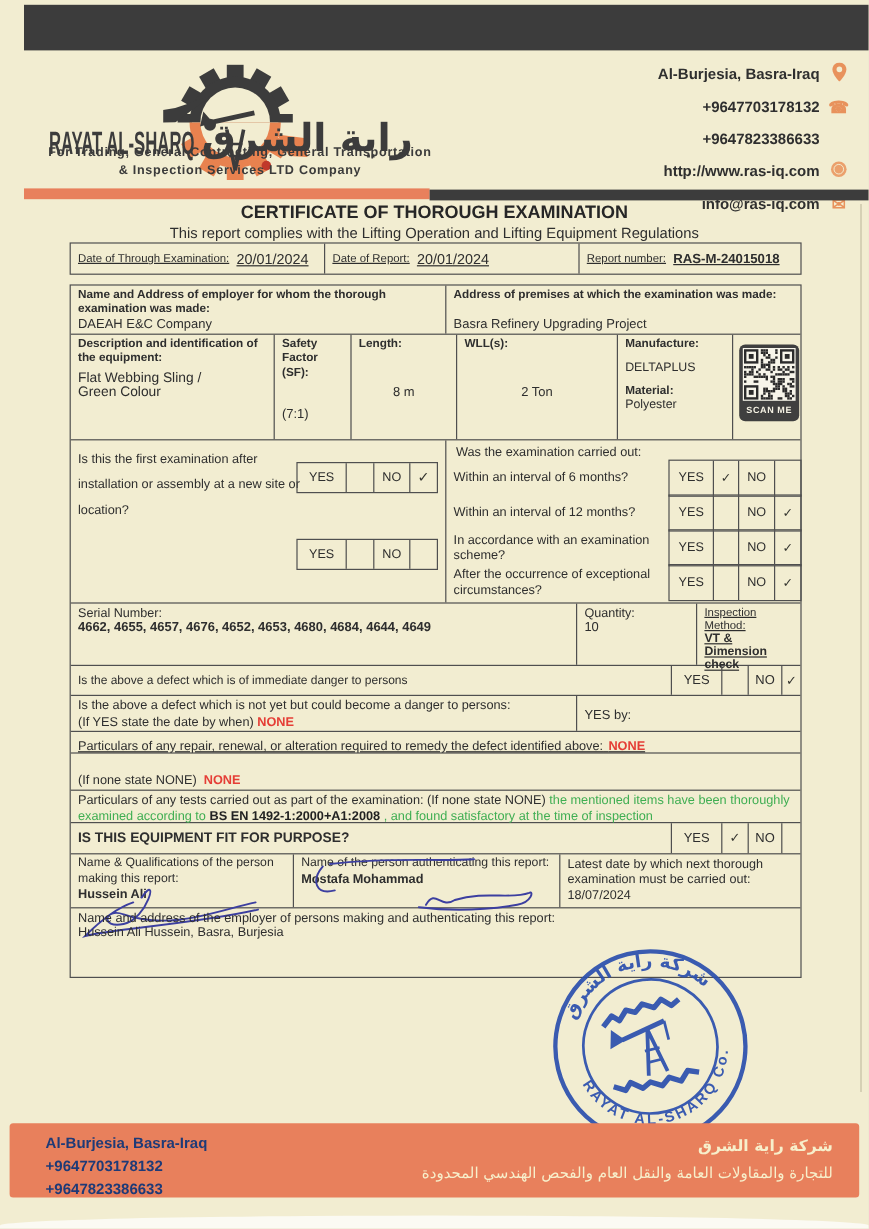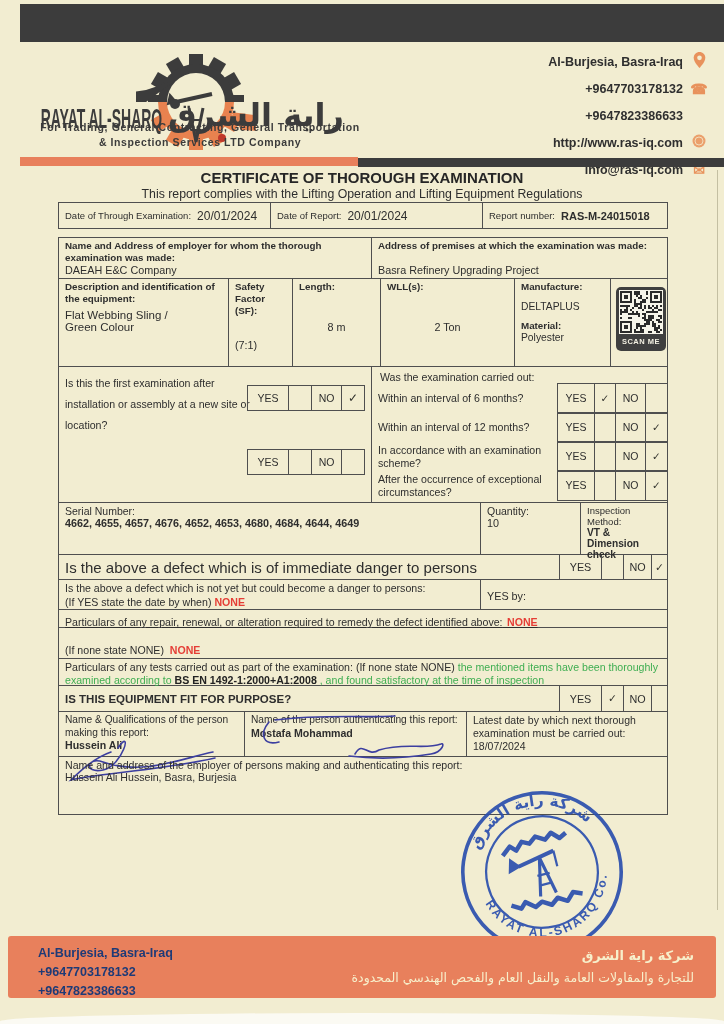"Date of Through Examination:" div.row { text-decoration: none -> underline }
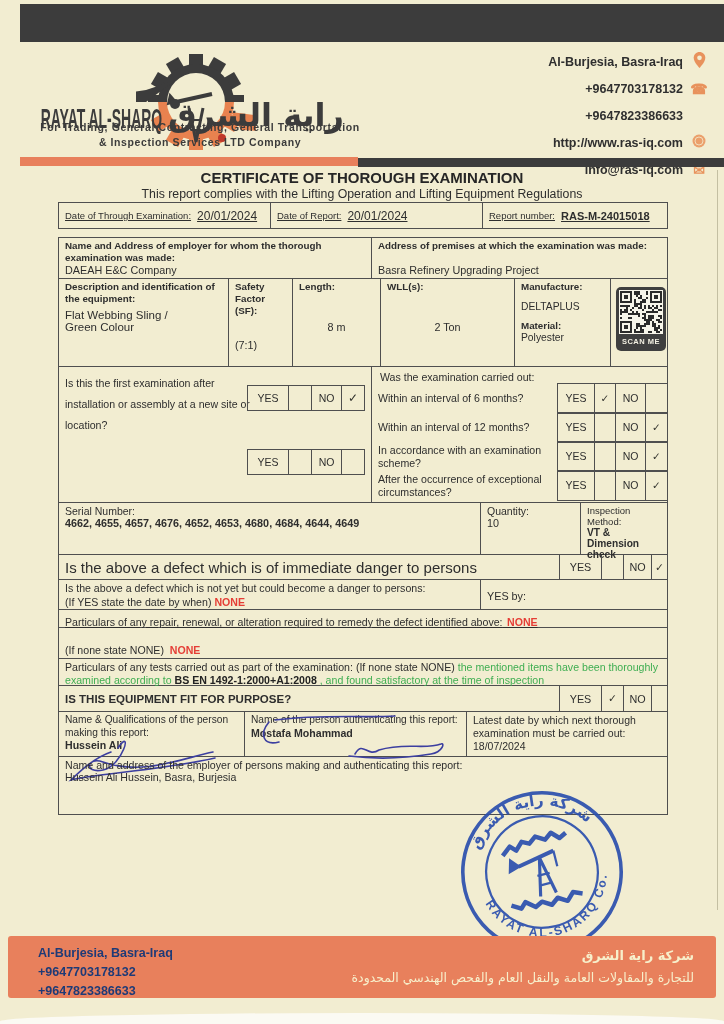"Inspection Method:" div.c { text-decoration: none -> underline }
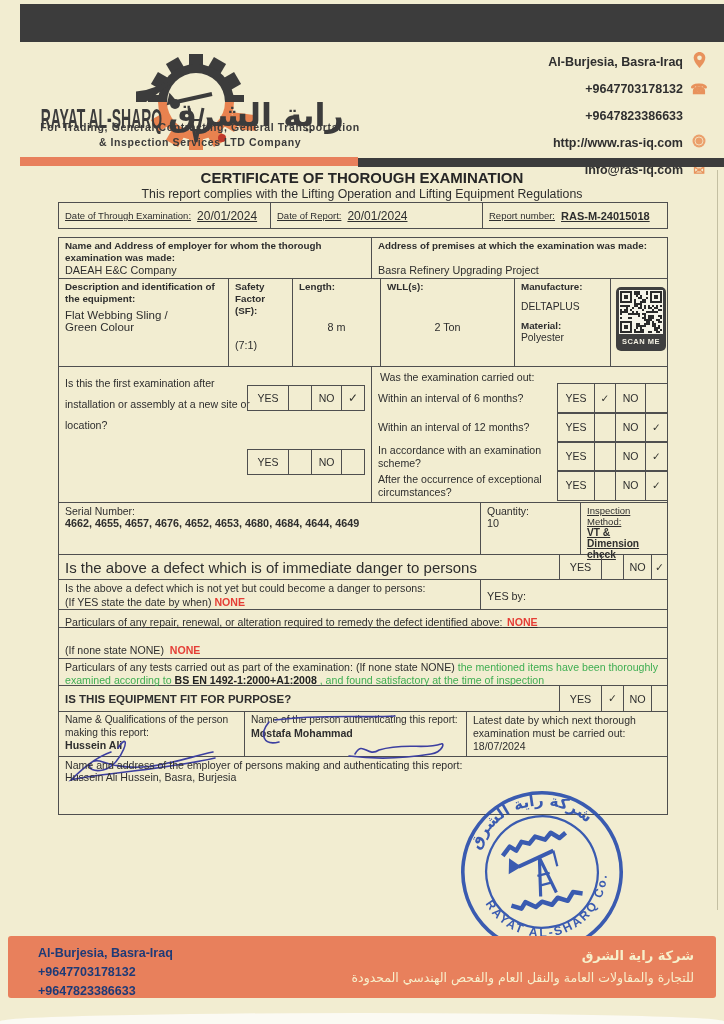"Is the above a defect which is of" span { font-size: 15px -> 10px }
